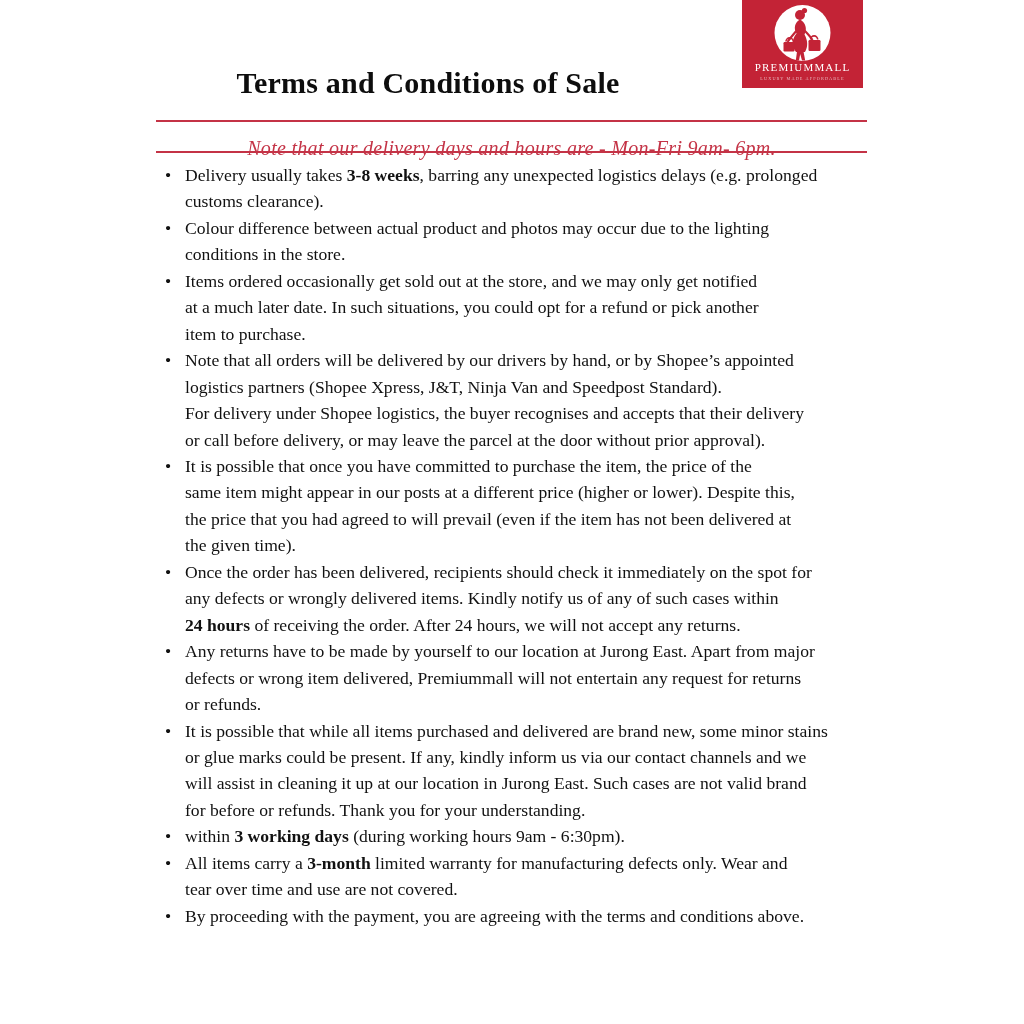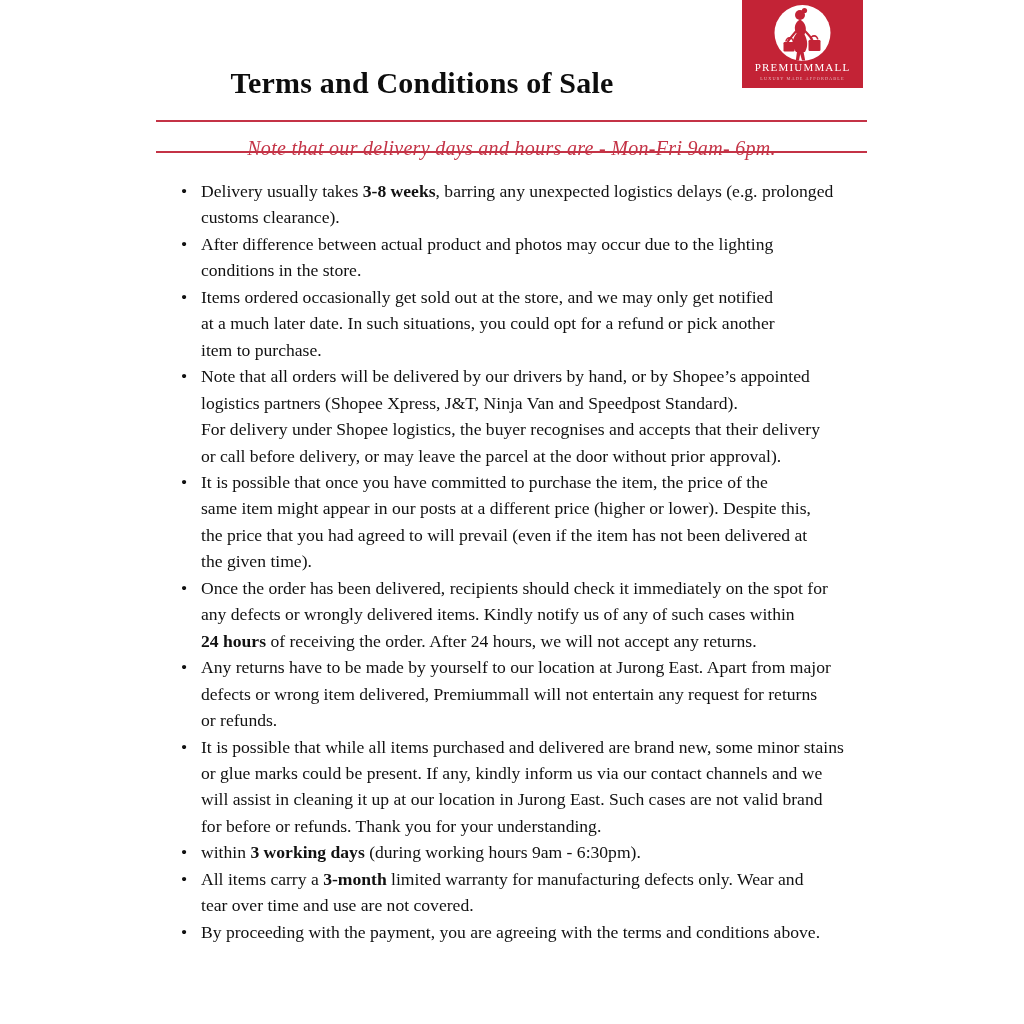"Terms and Conditions of Sale" .title { padding-left: none -> 6px }
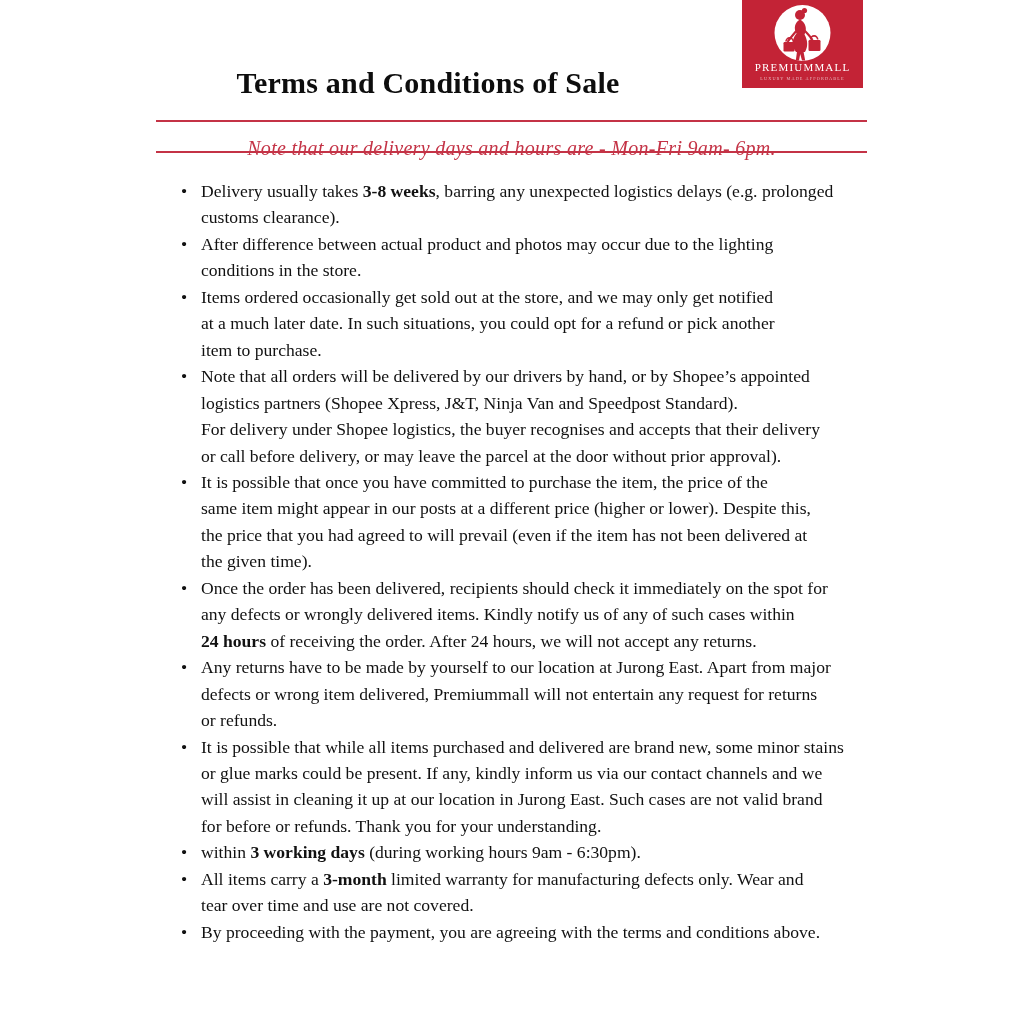"Delivery usually takes 3-8 weeks," .terms { margin: 16px -> 0 }
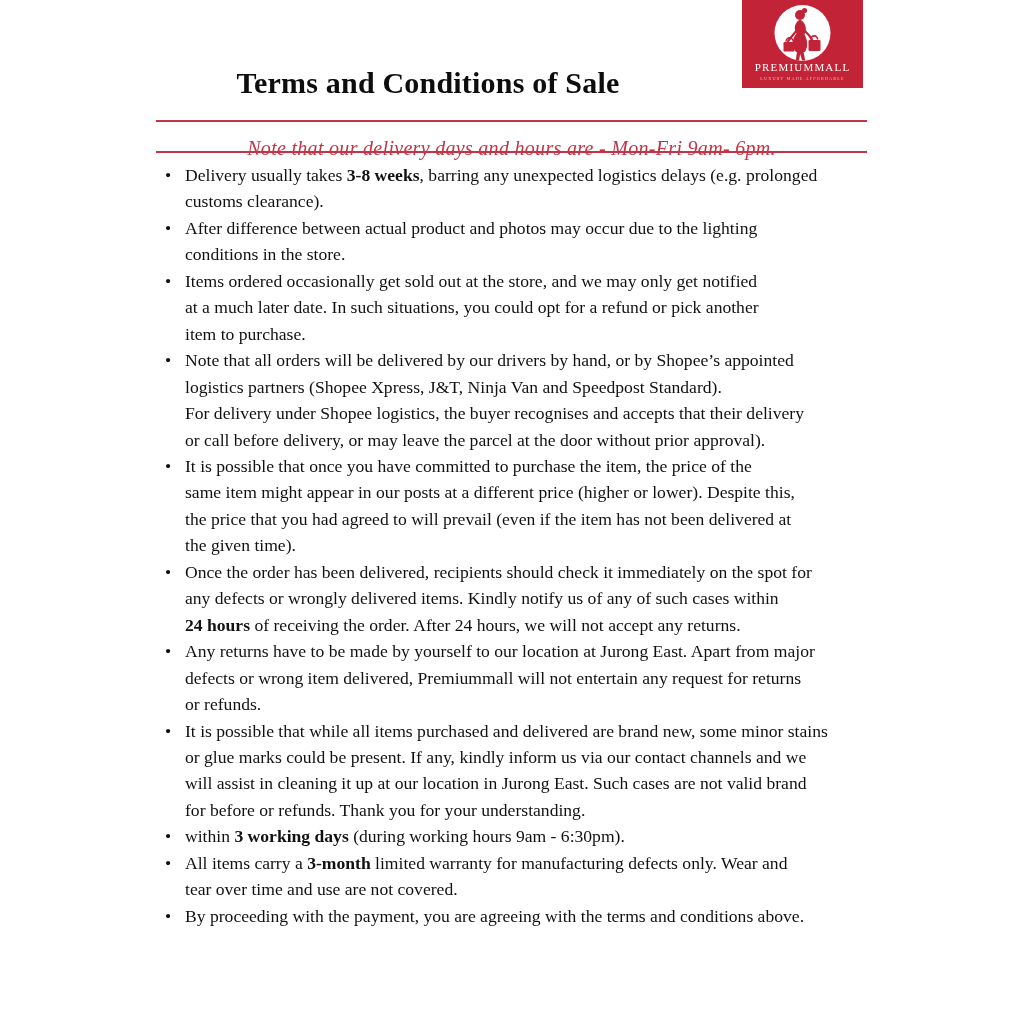"After difference between actual product" span.line { text: After -> Colour }
